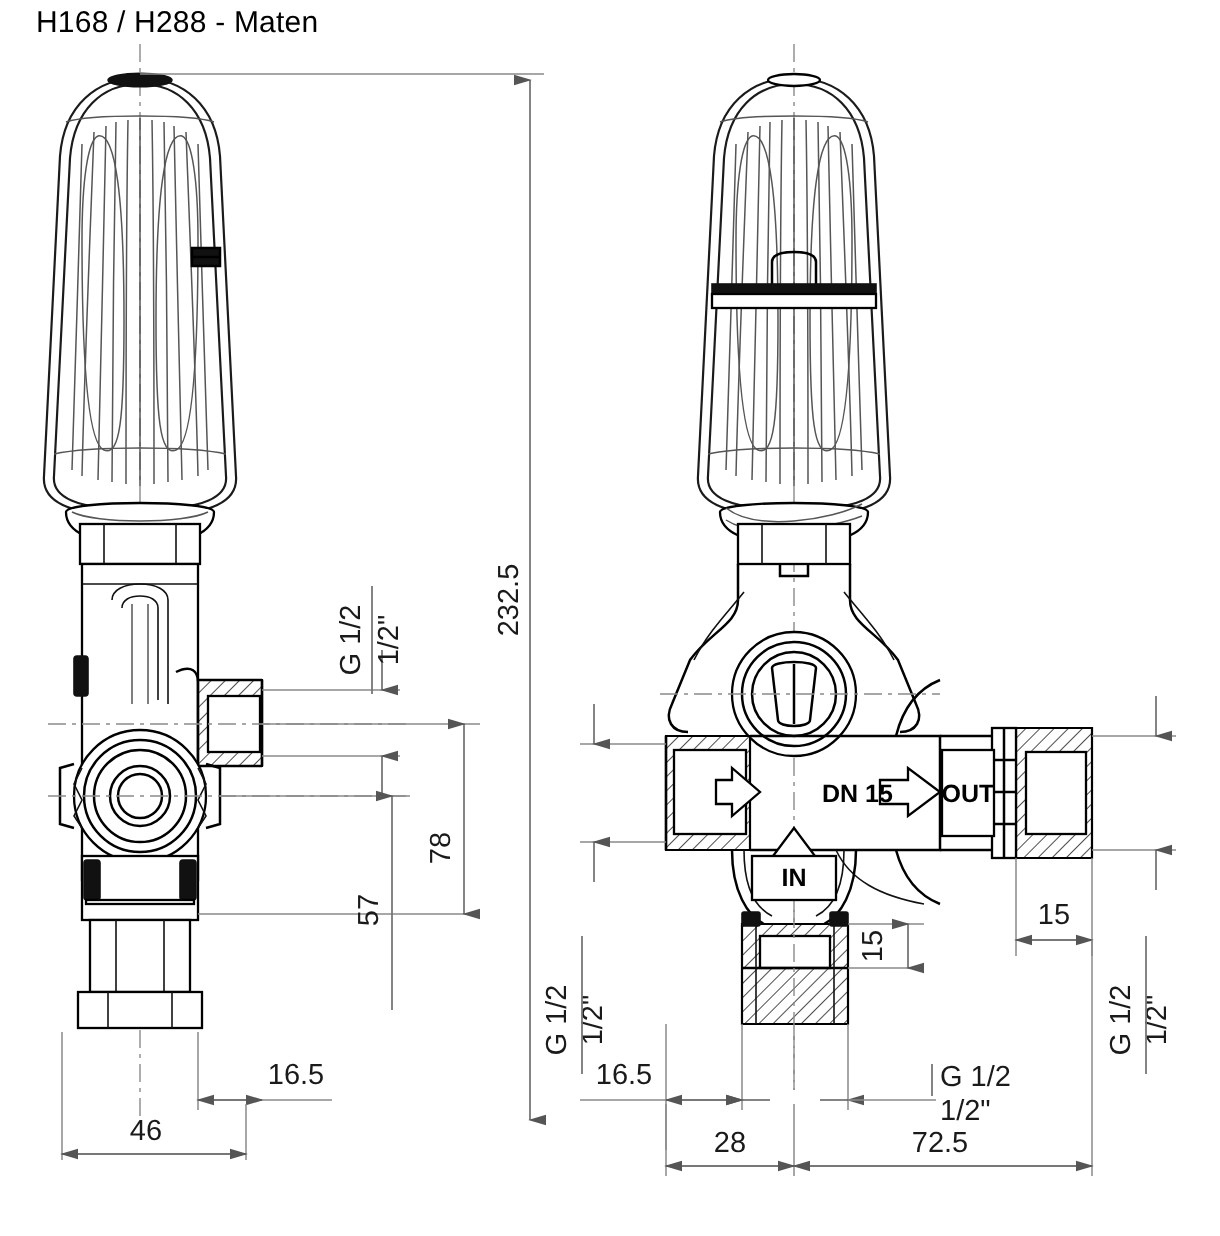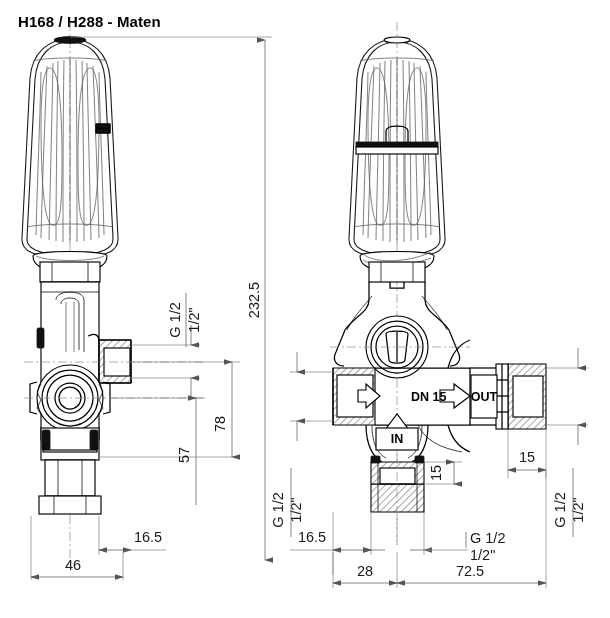"H168 / H288 - Maten" #page-title { font-weight: bold -> normal; top: 13px -> 3px }
